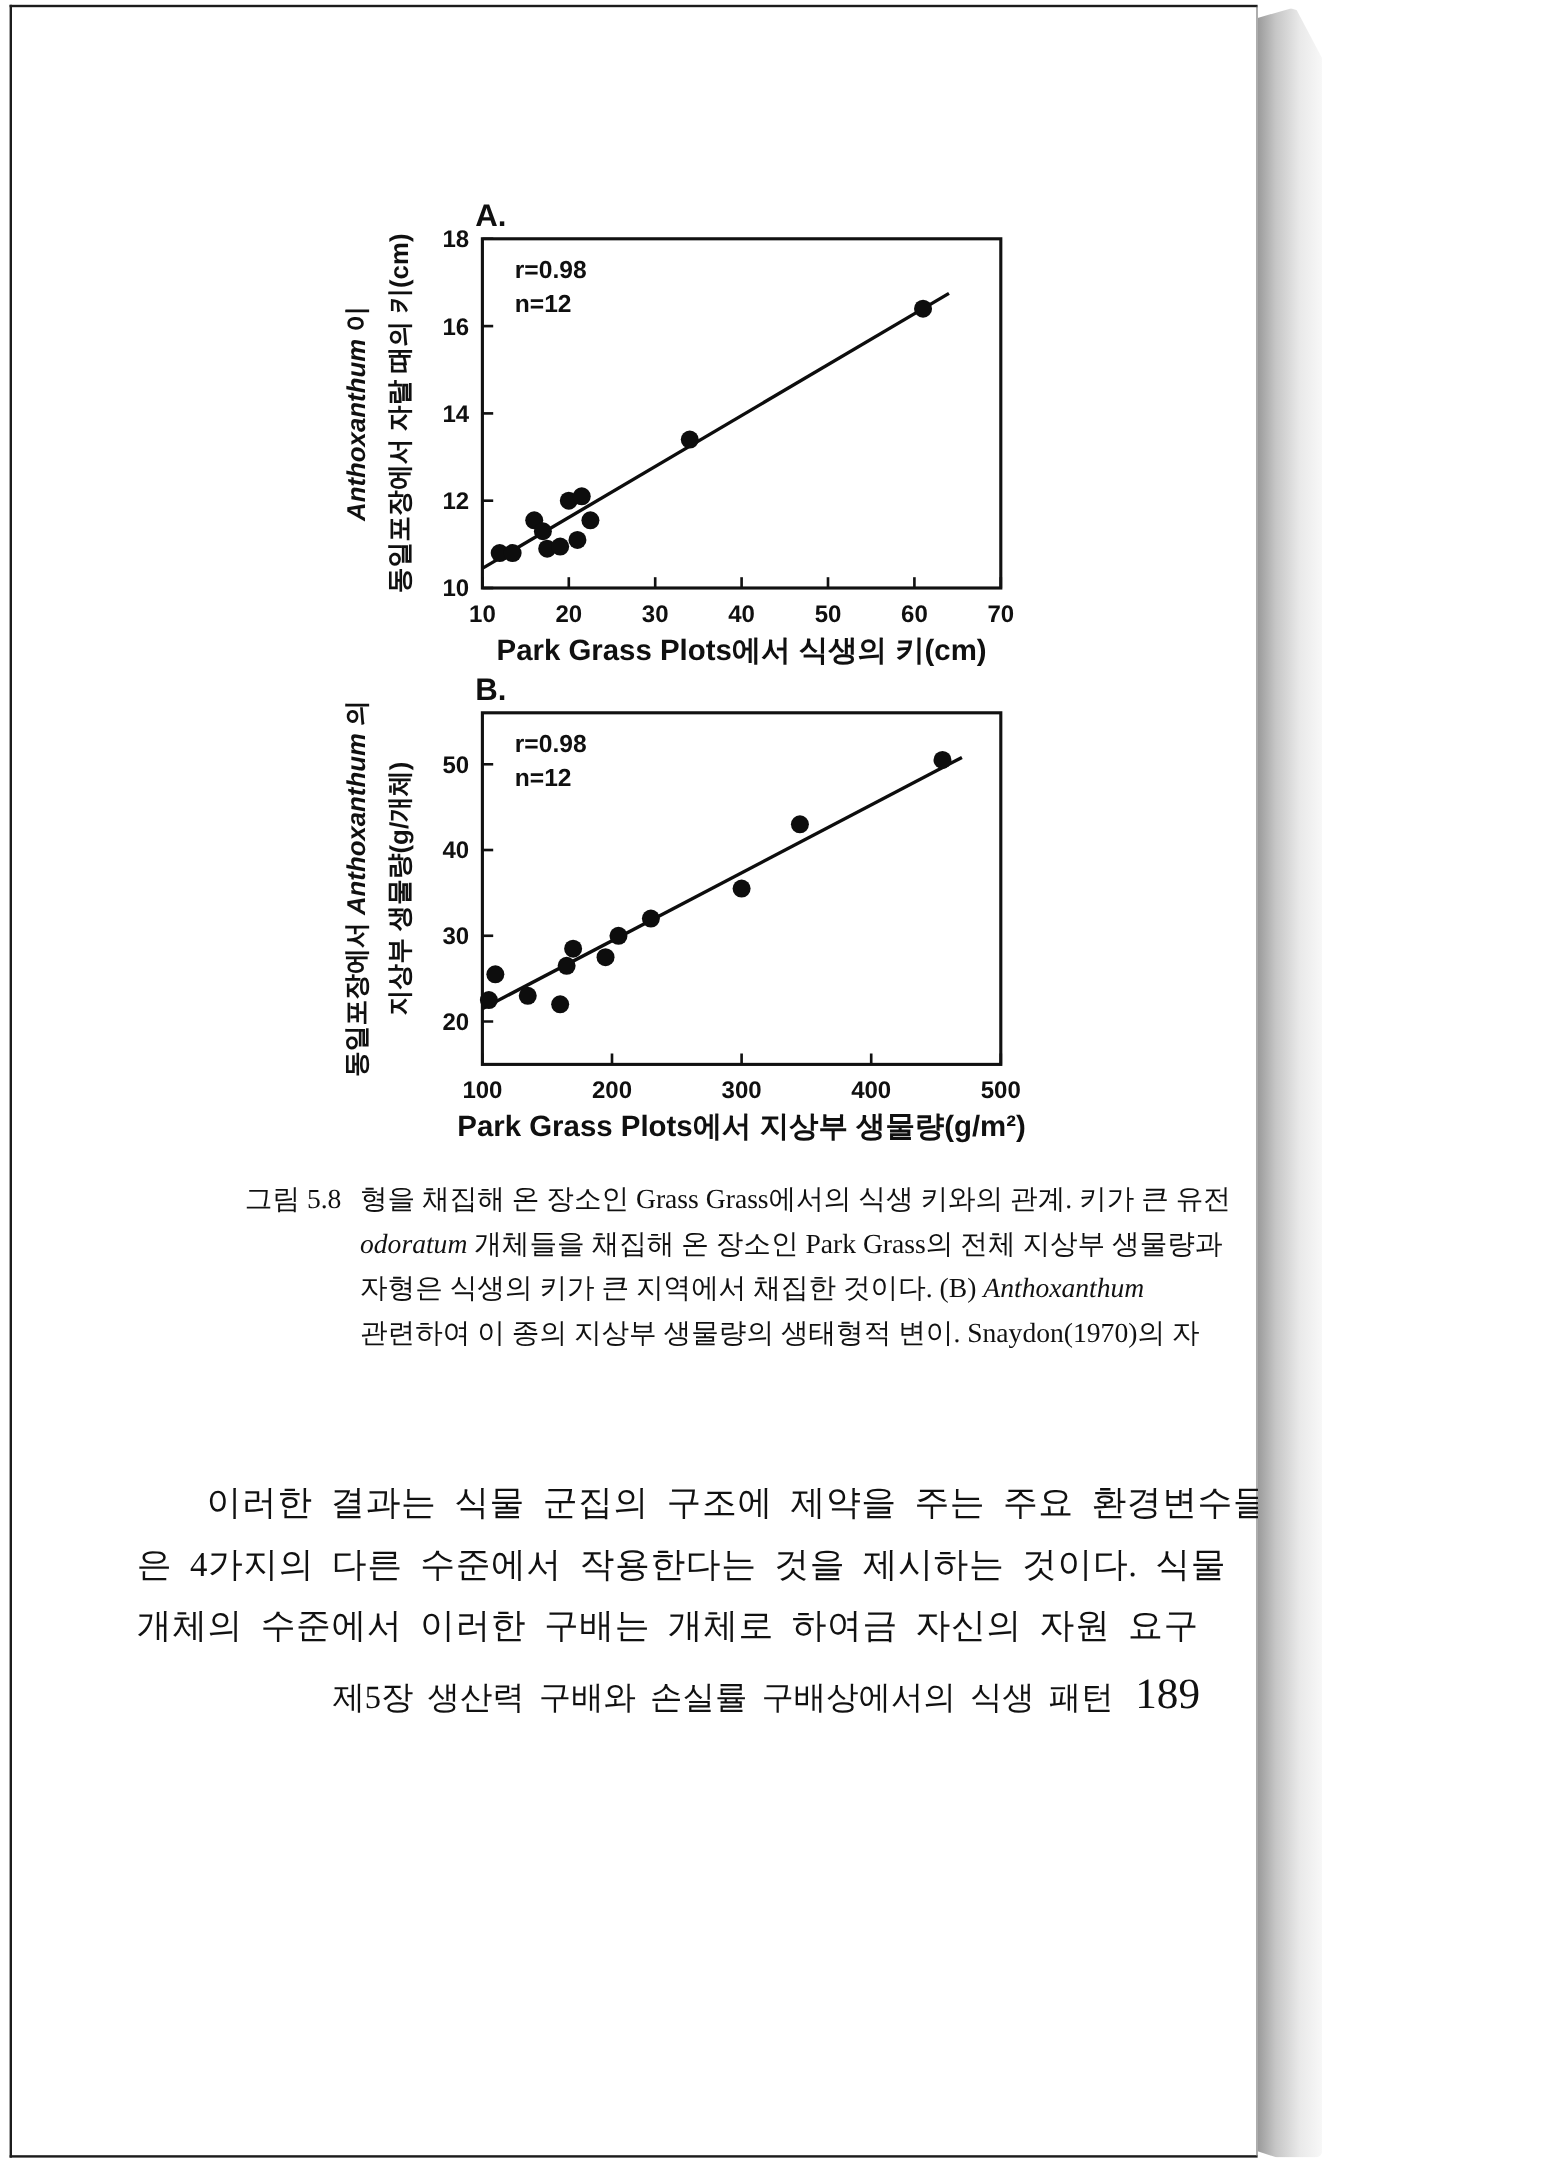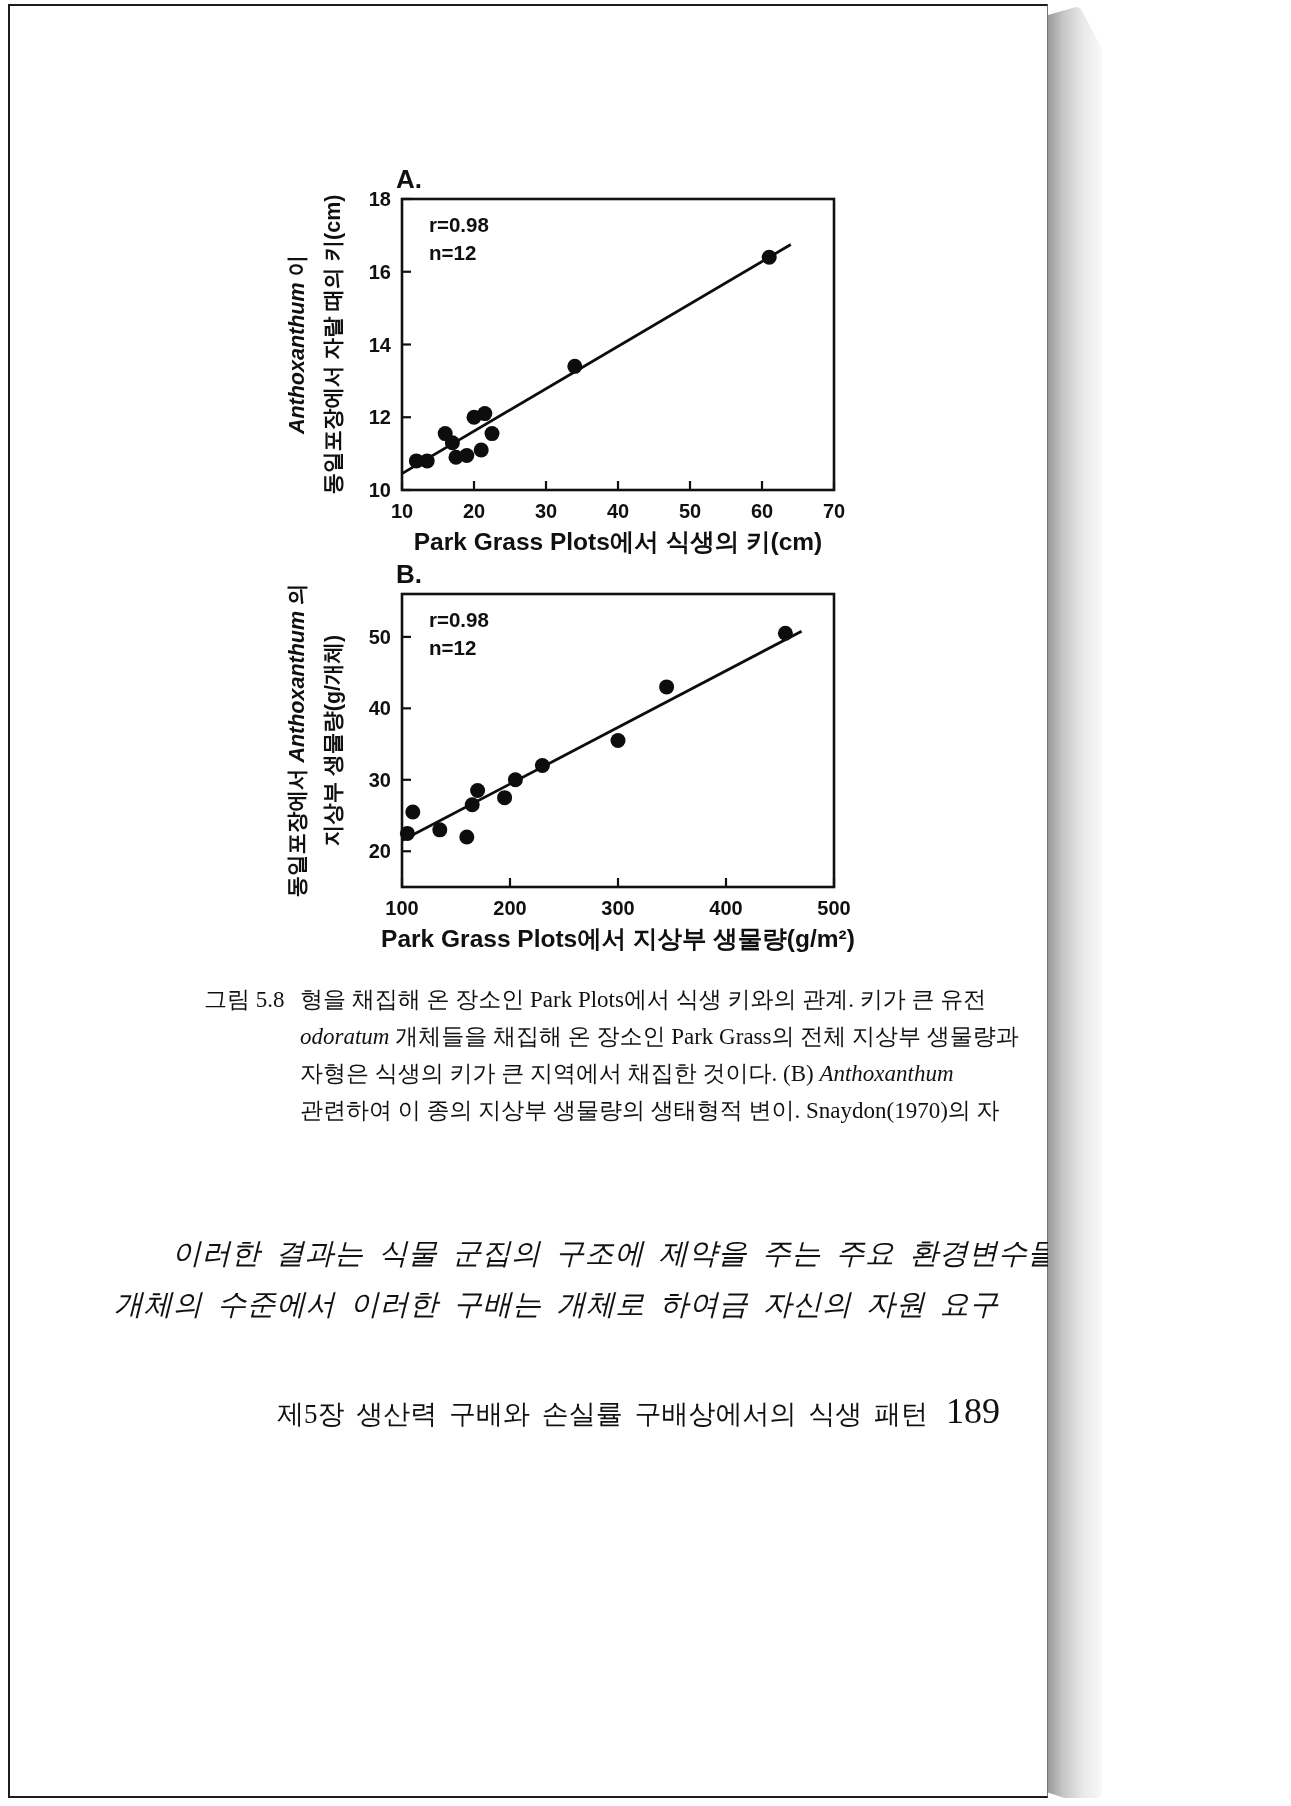"형을 채집해 온 장소인 Park" span { text: Park Plots에서 -> Grass Grass에서의 }
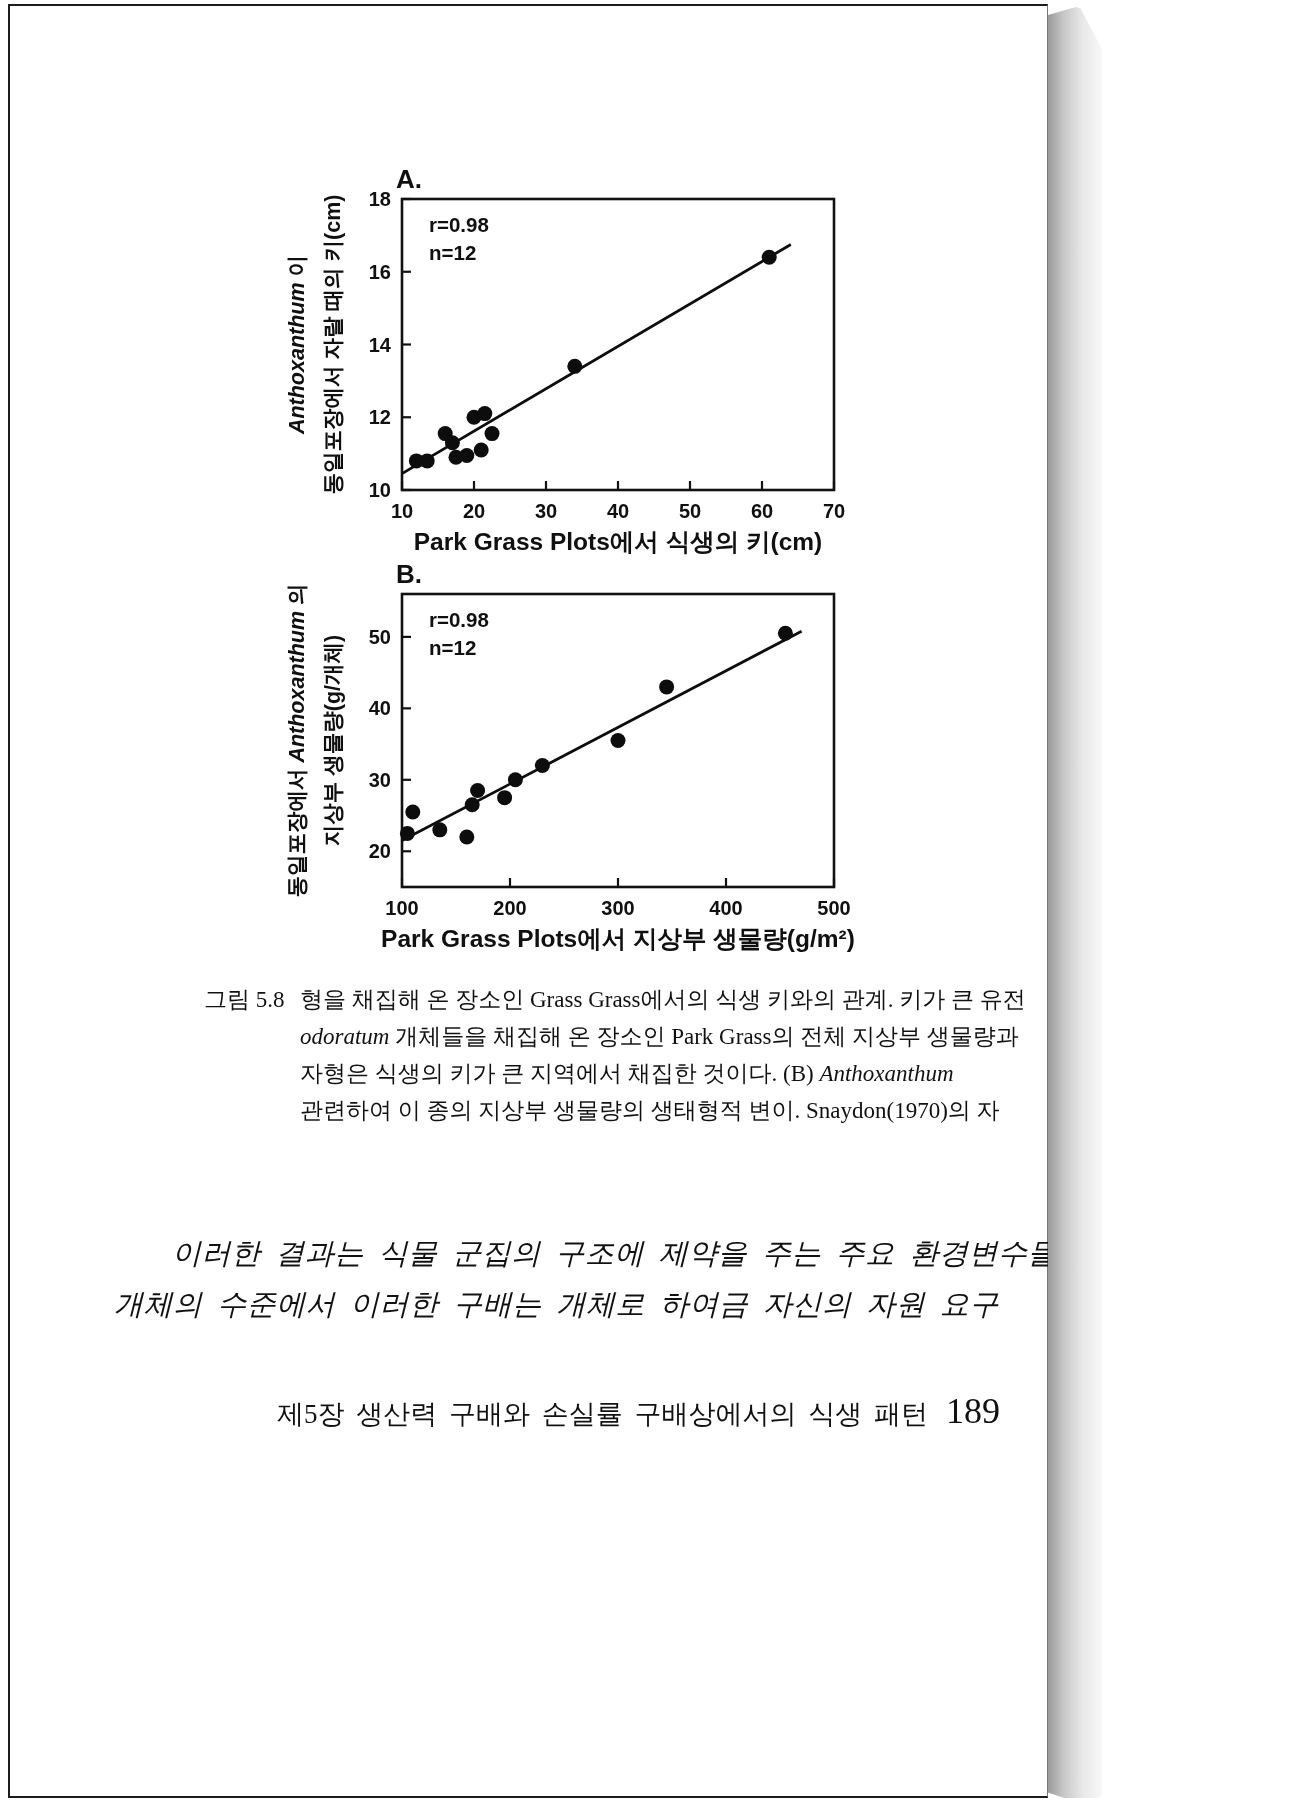"이러한 결과는 식물 군집의 구조에" .body-line { font-style: italic -> none }
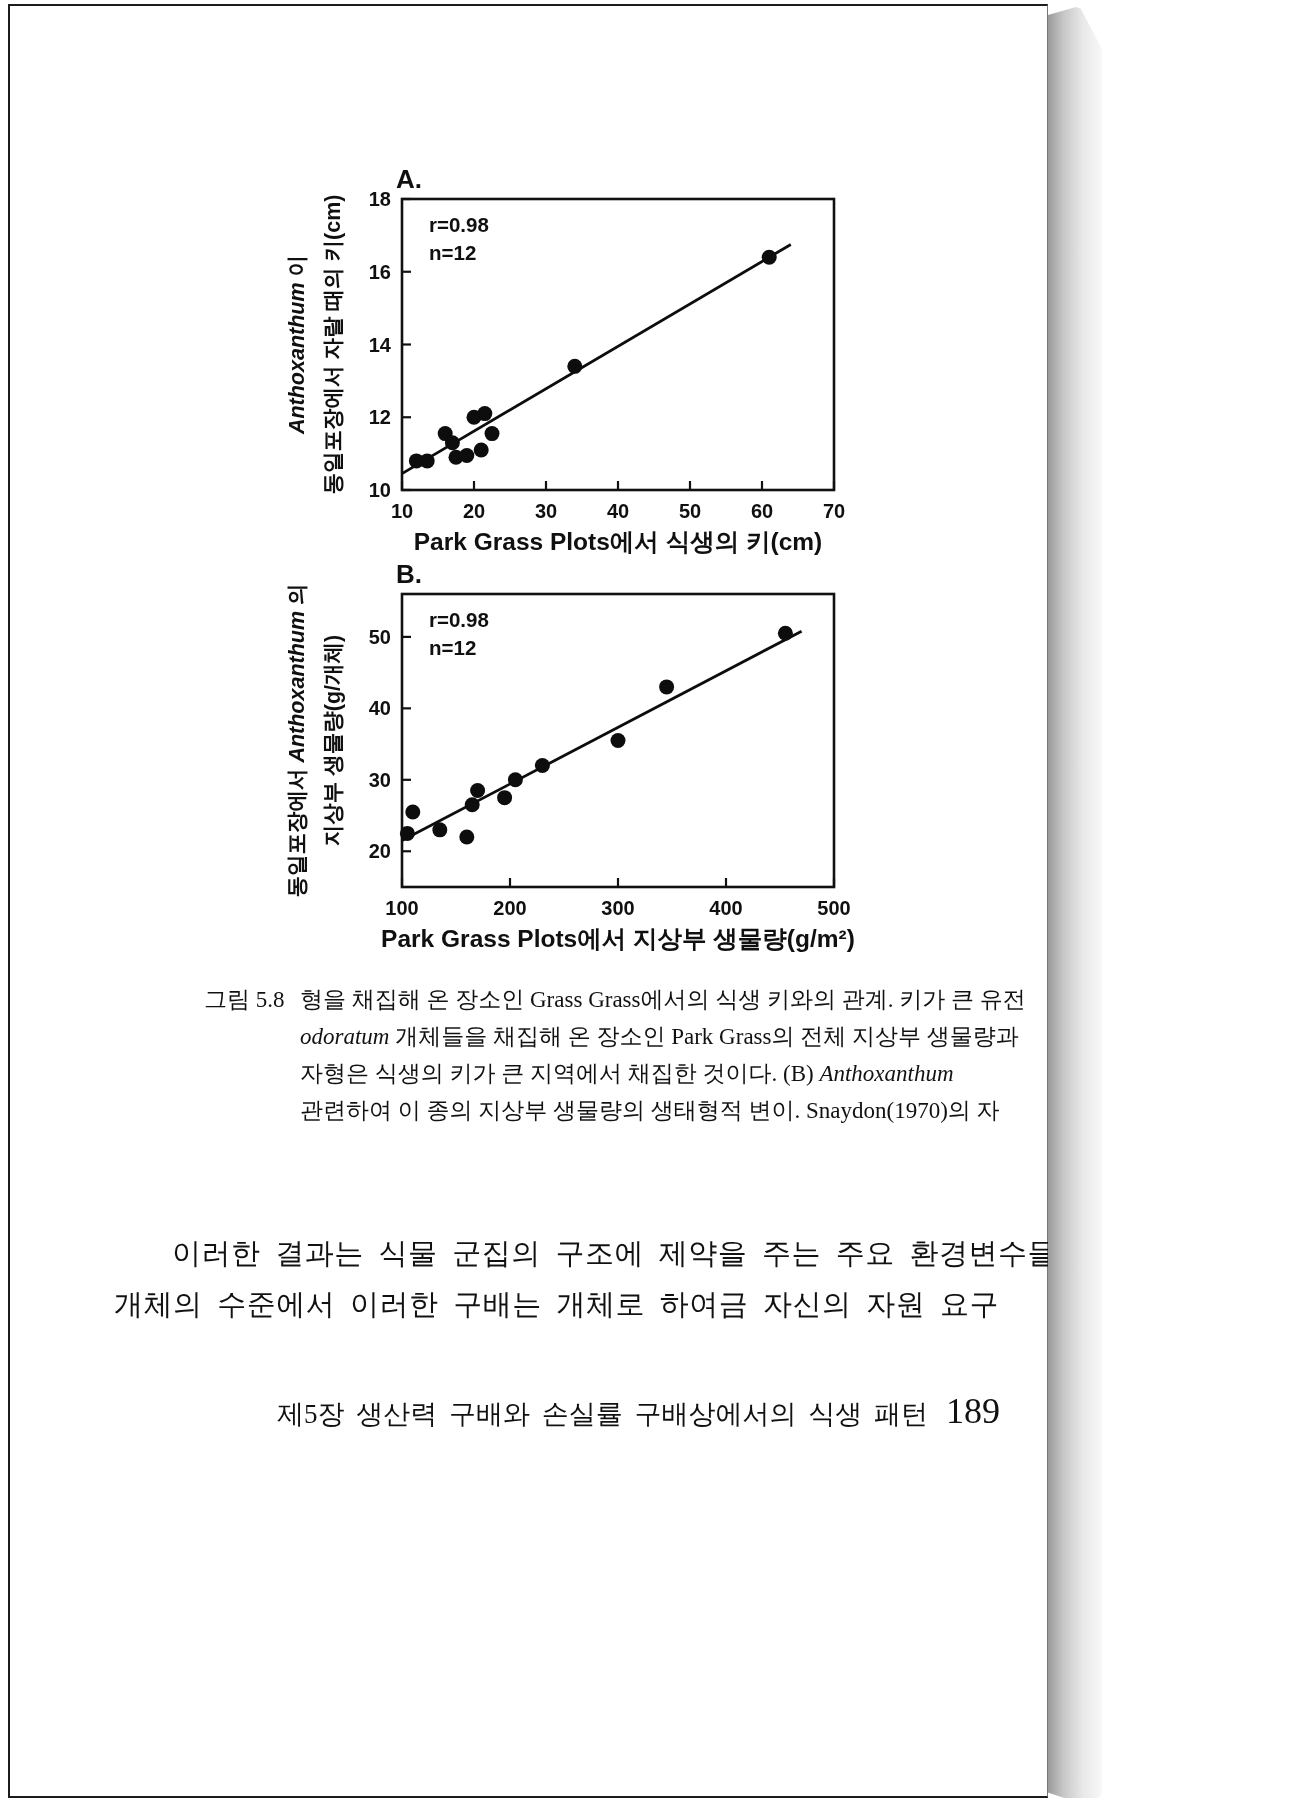"은 4가지의 다른 수준에서 작용한다는" div.body-line { html: none -> <div>은 4가지의 다른 수준에서 작용한다는 것을 제시하는 것이다. 식물</div> }
